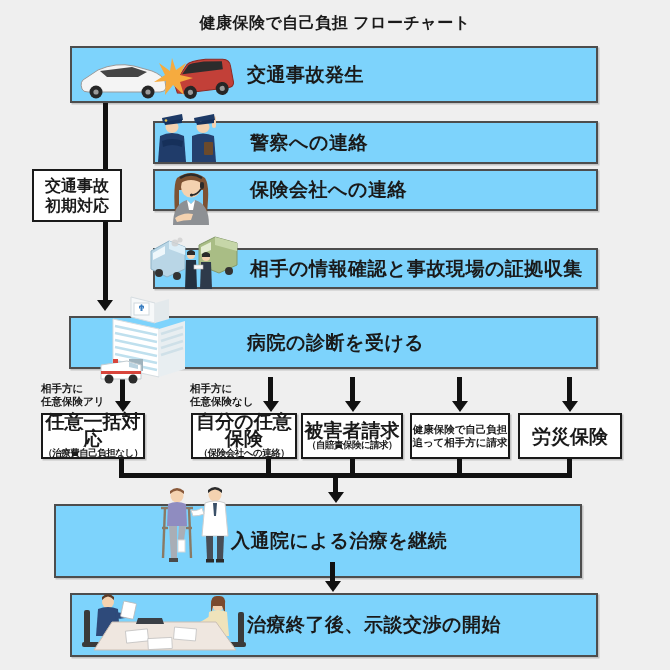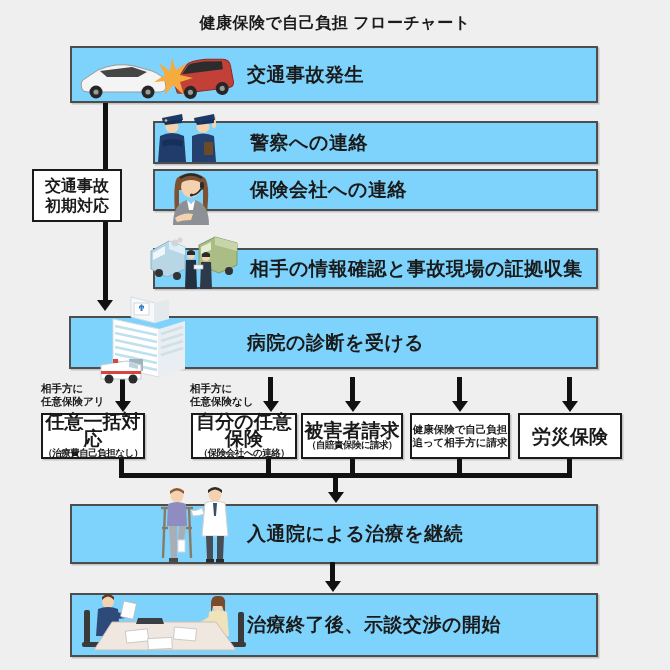"入通院による治療を継続" div.box { height: 60px -> 74px; left: 70px -> 54px }
